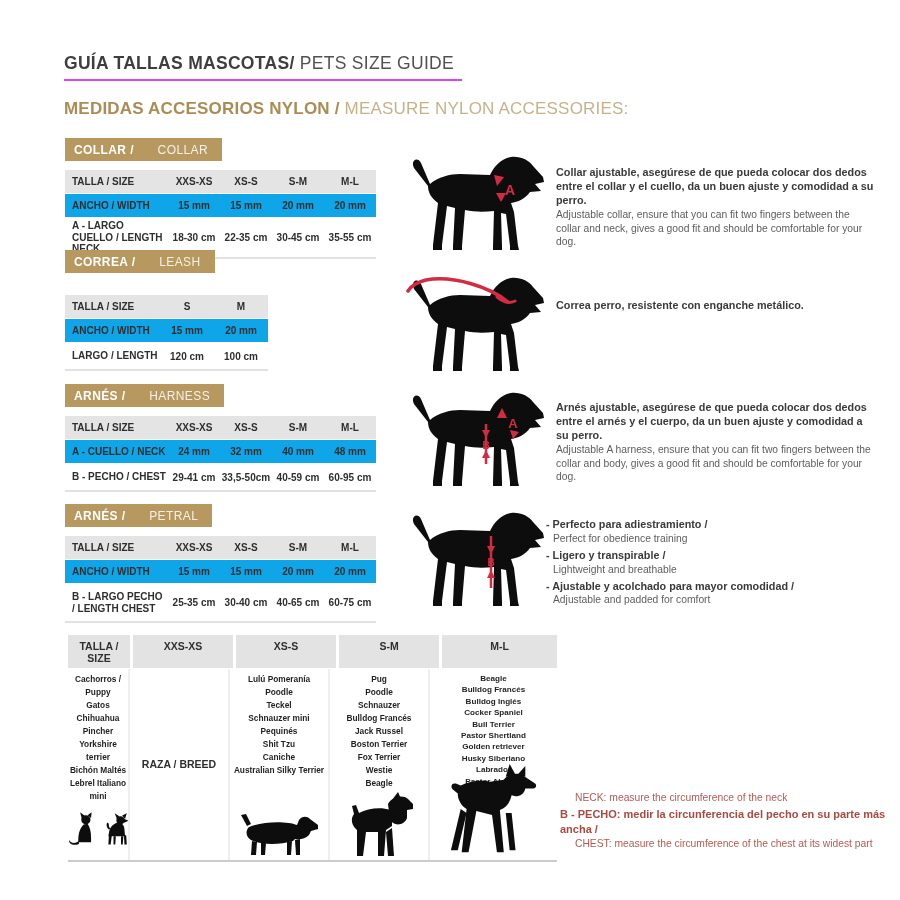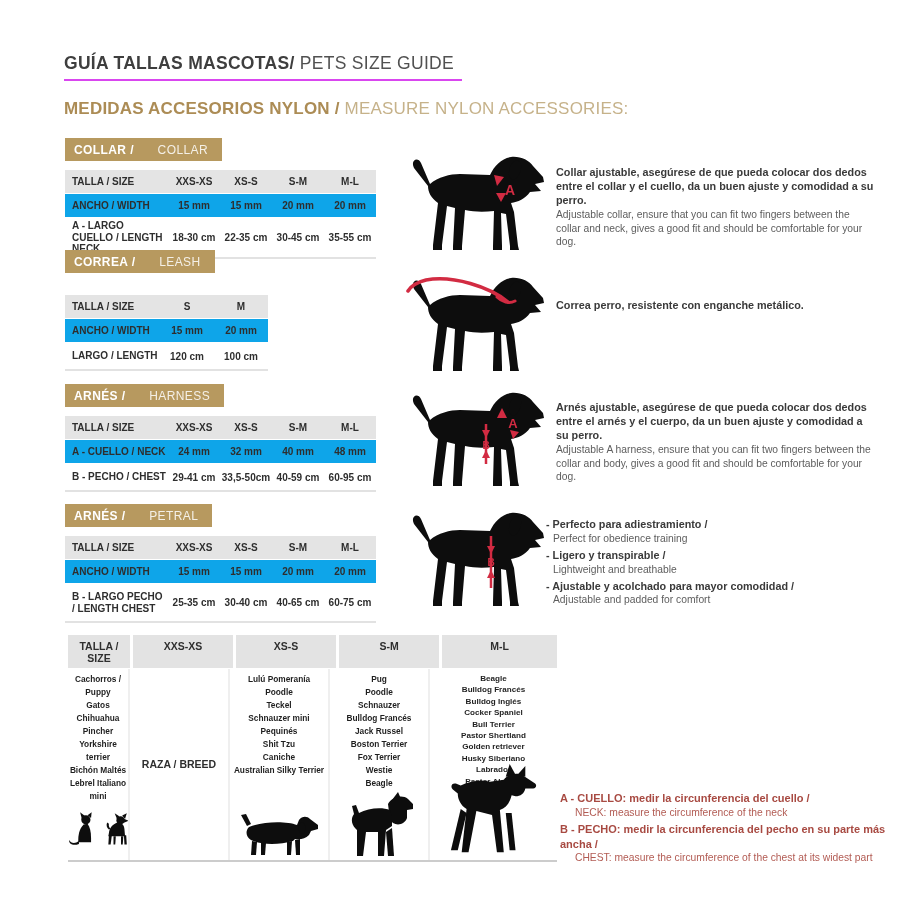"A - CUELLO: medir la" div.fn-es { html: <div>A - CUELLO: medir la circunferencia del cuello /</div> -> none }
